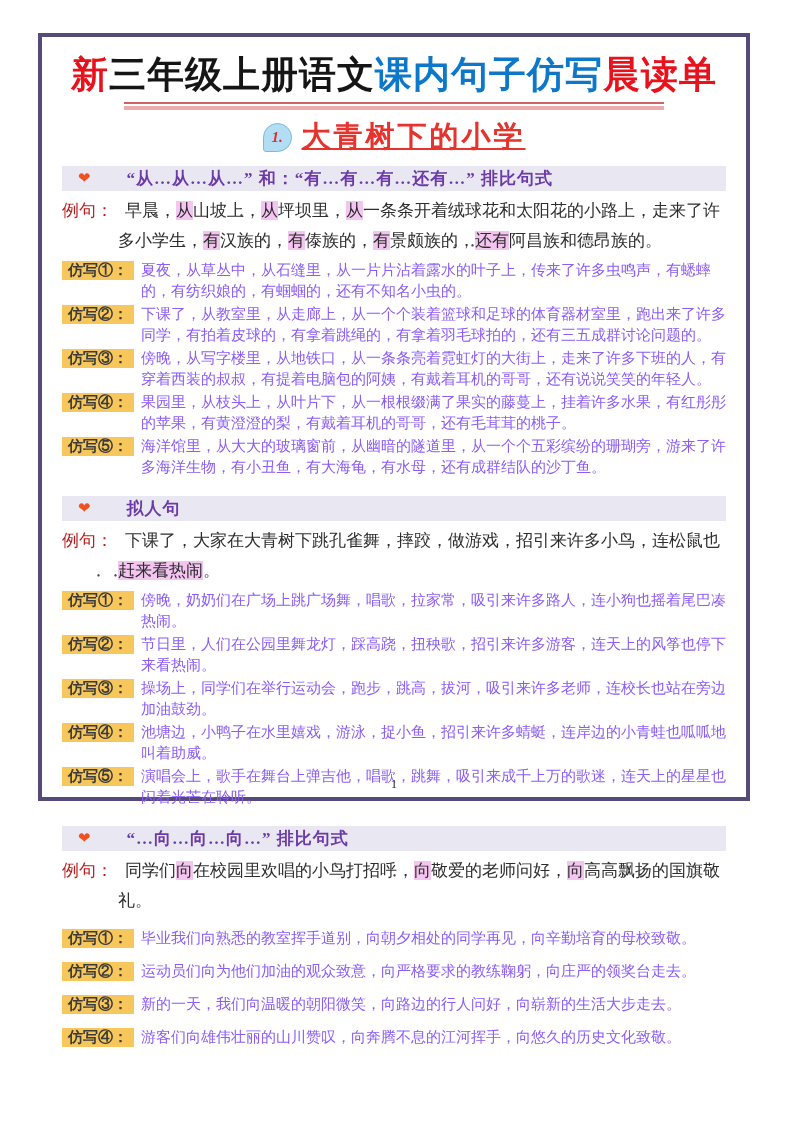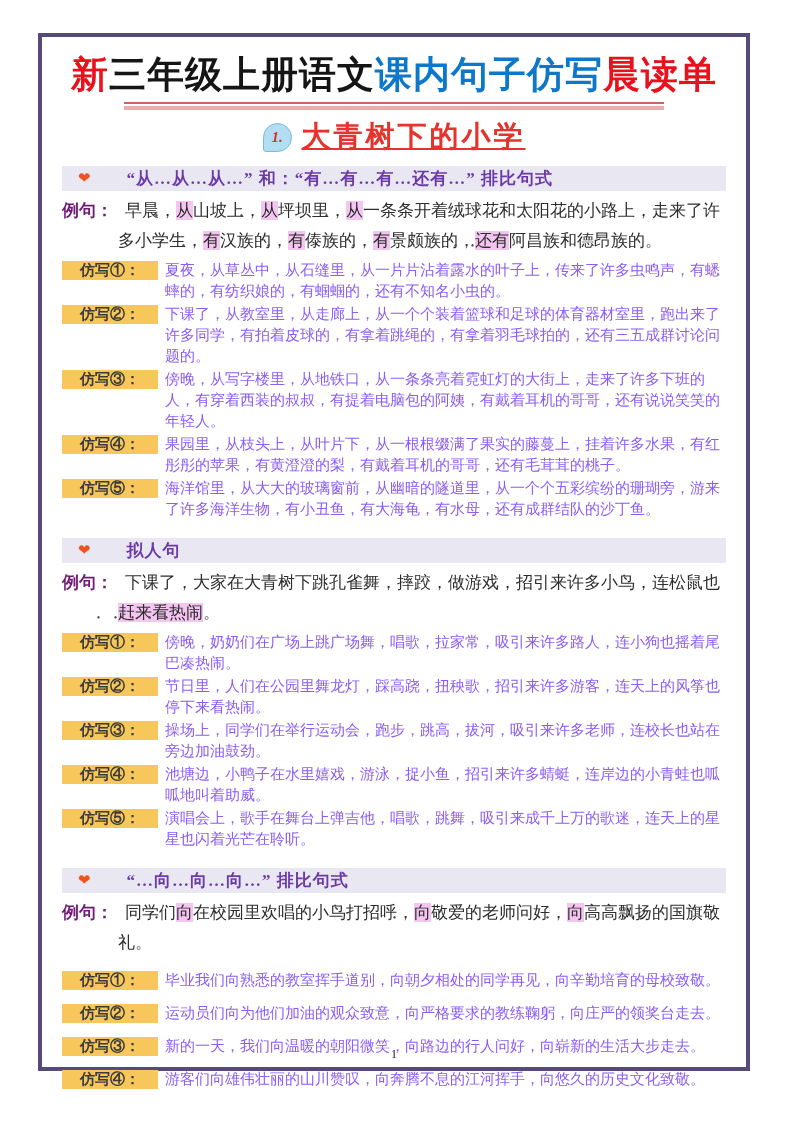"新三年级上册语文课内句子仿写晨读单" .sheet { height: 1038px -> 768px }
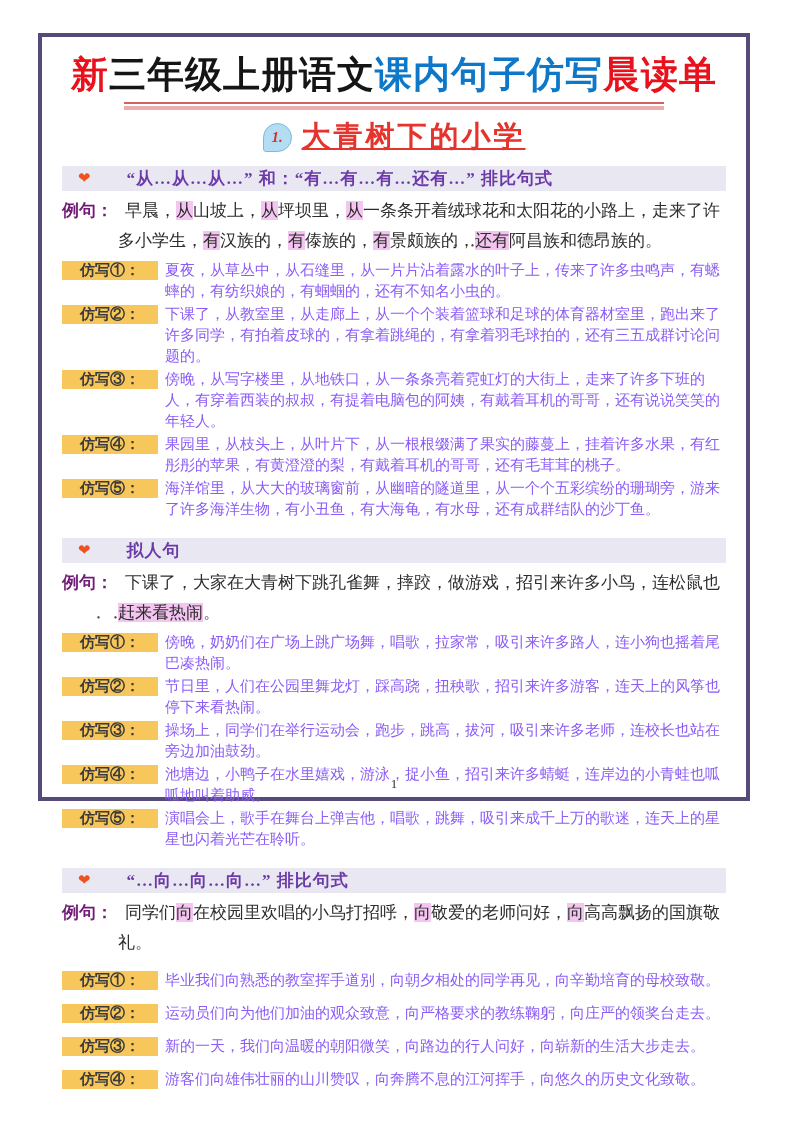"例句：" .exlabel { color: #701a75 -> #b91c1c; font-weight: bold -> normal }
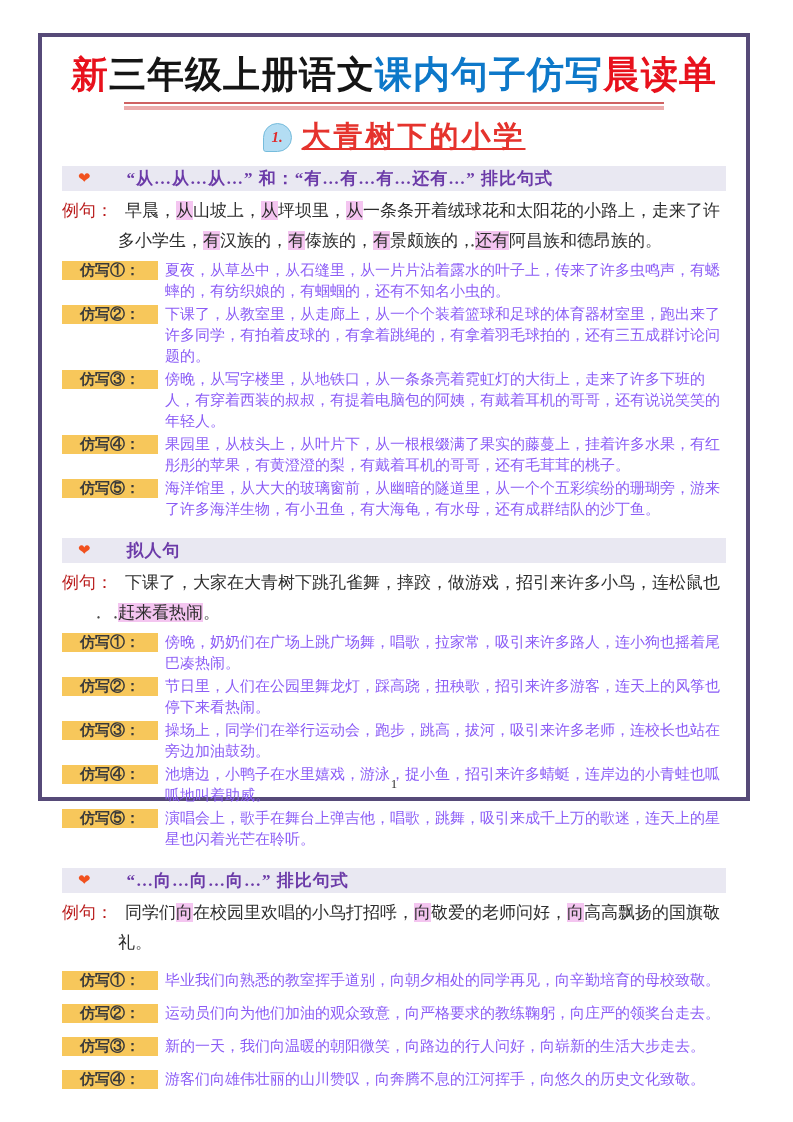"仿写①：" .alabel { padding: 0 18px -> 0 6px }
